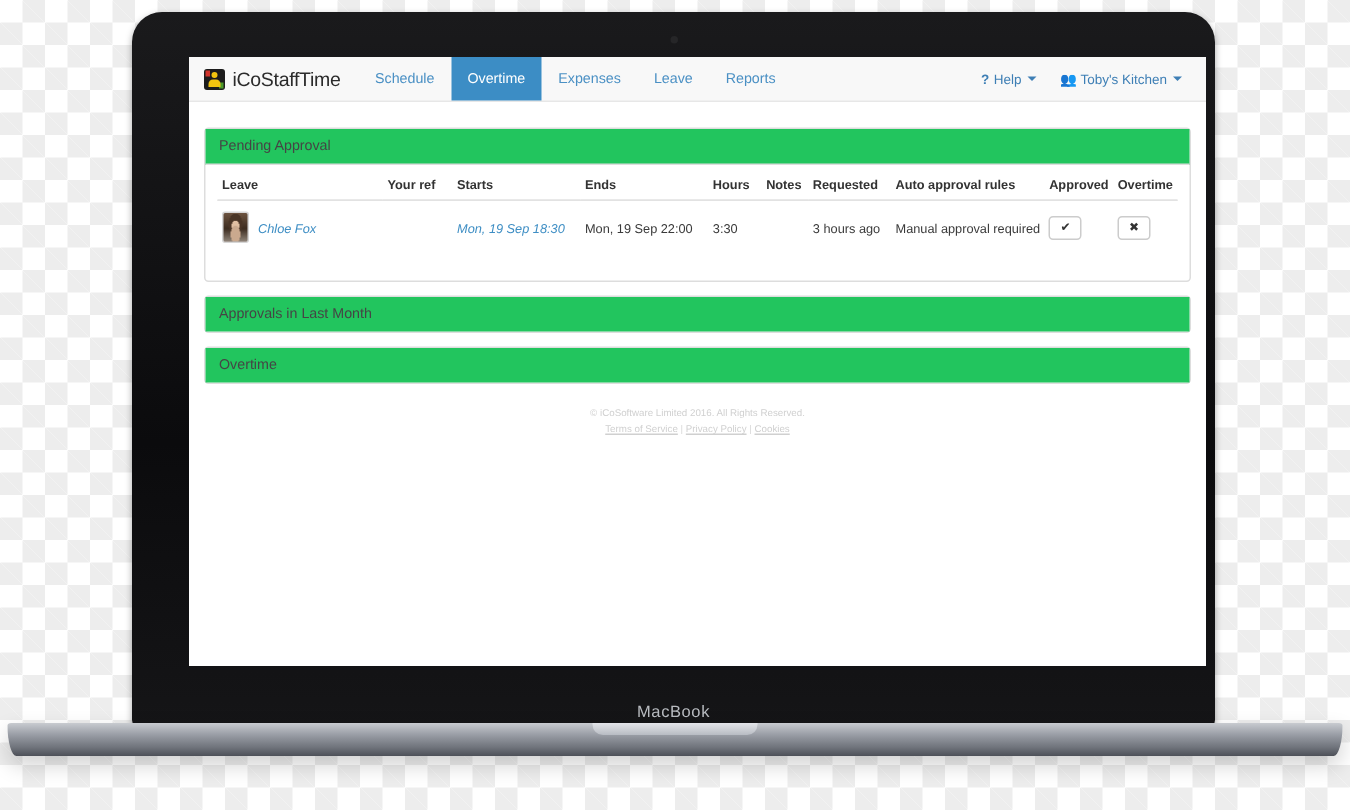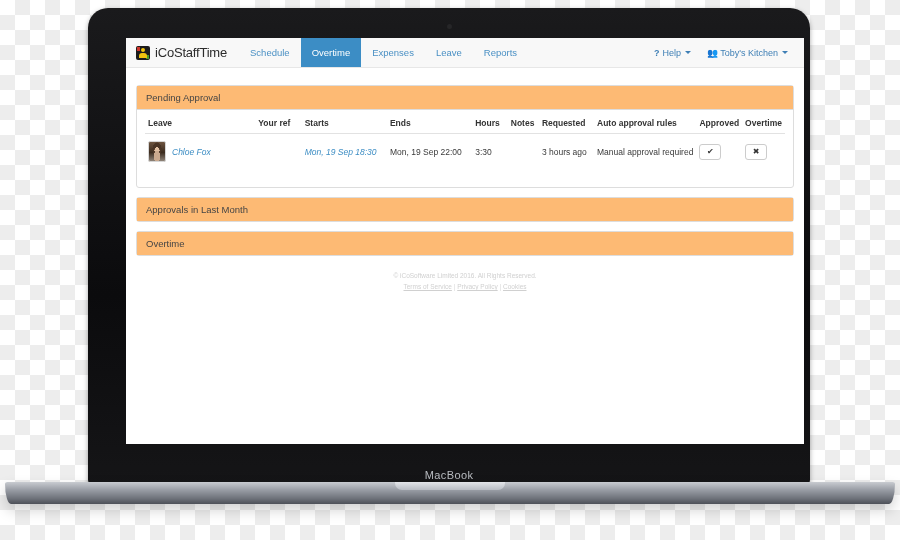"Pending Approval" .panel-head { background: #fdba74 -> #22c55e }
